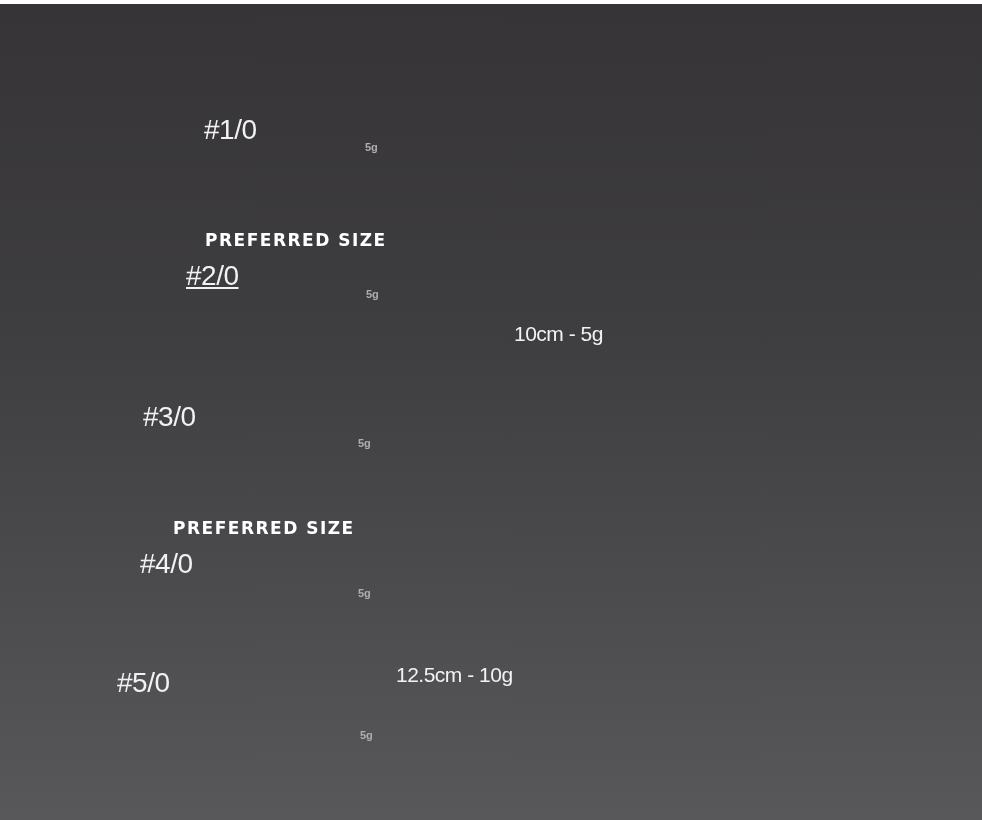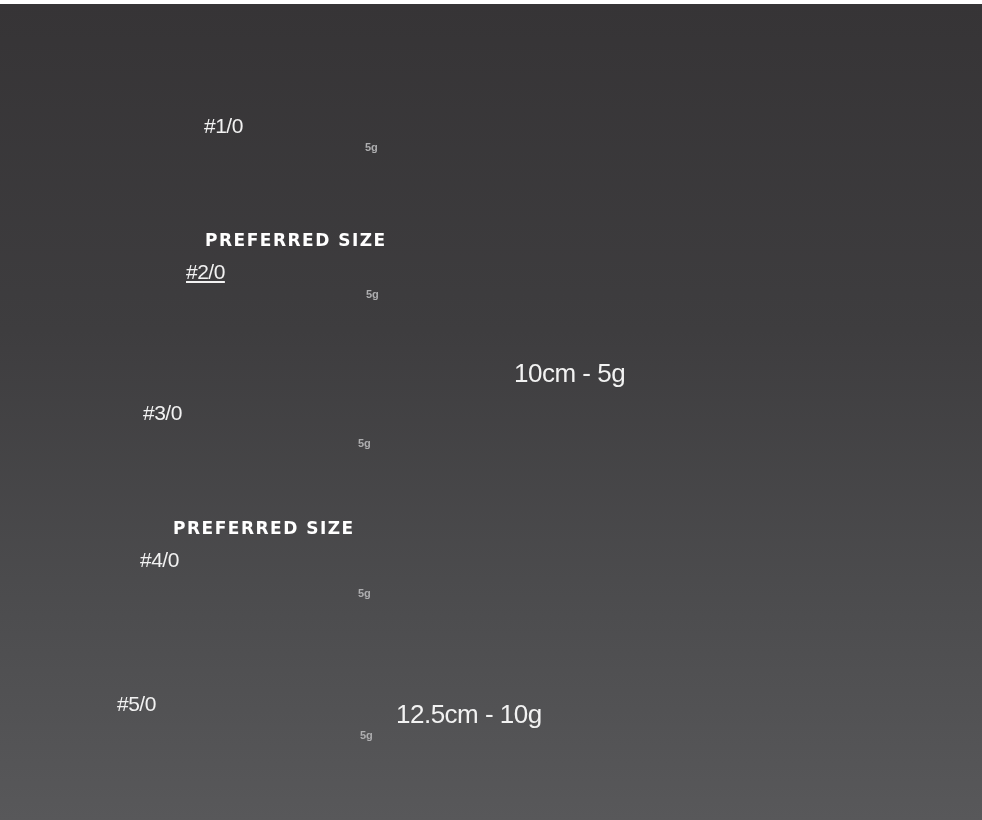"#1/0" .hook-label { font-size: 21px -> 28px }
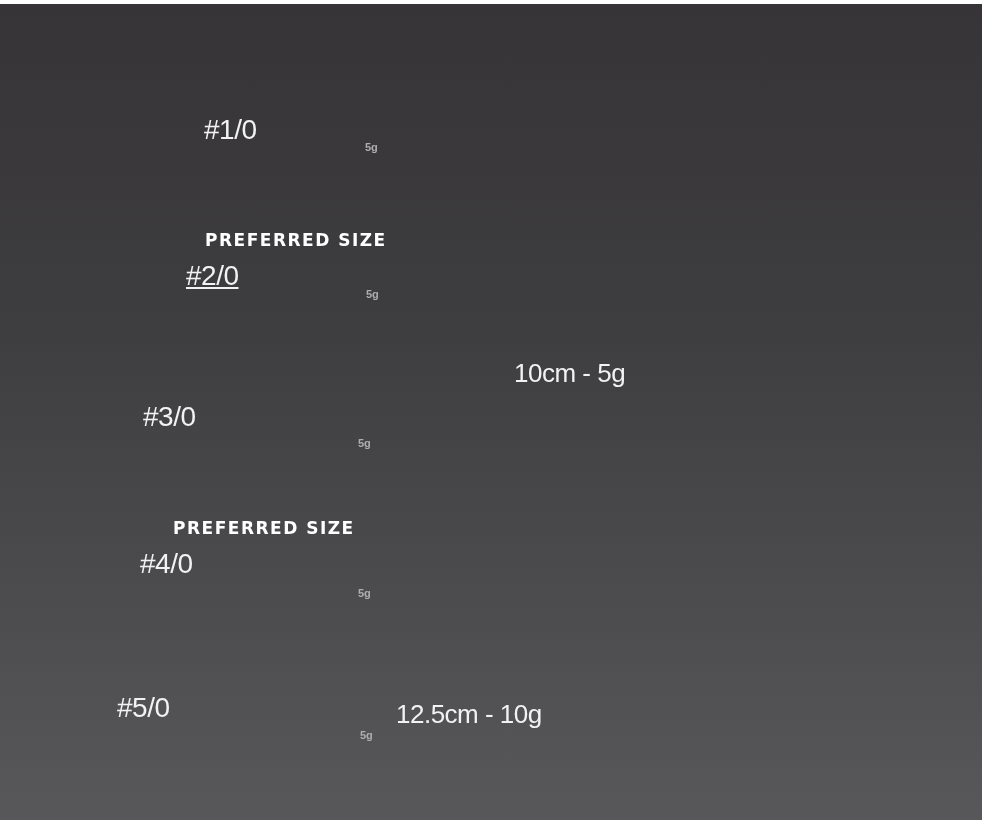"10cm - 5g" .lure-caption { font-size: 26px -> 21px; margin-top: 36px -> none }
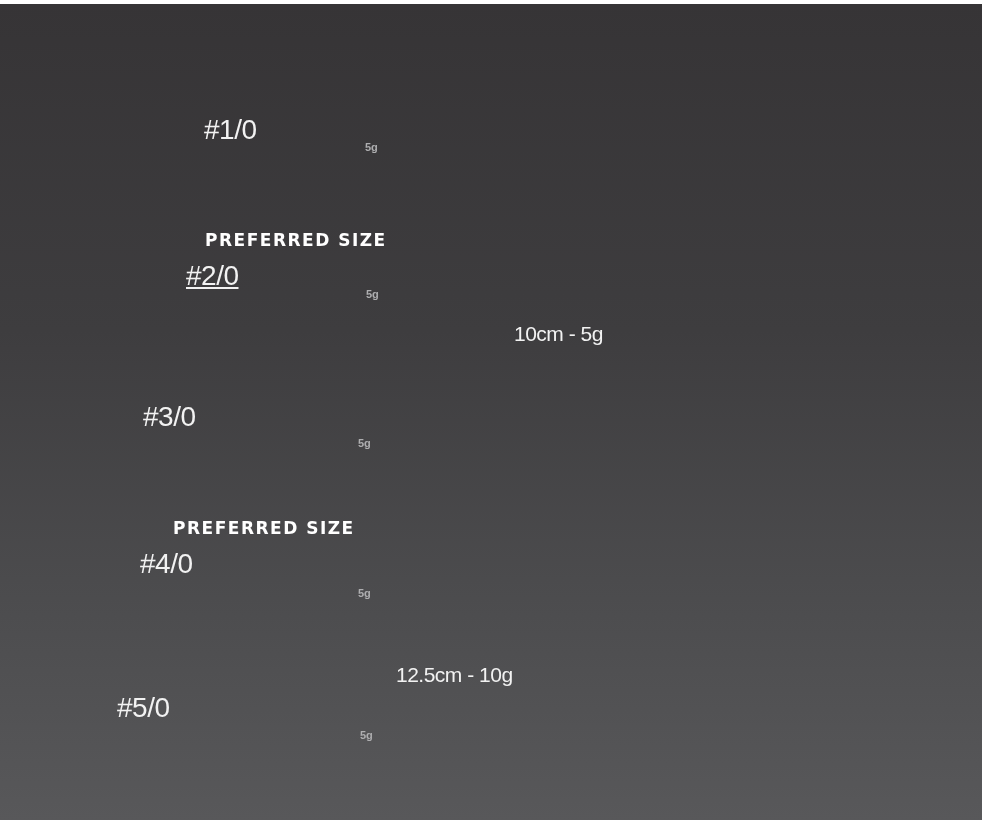"#5/0" span.hook-label { top: 688px -> 663px }
